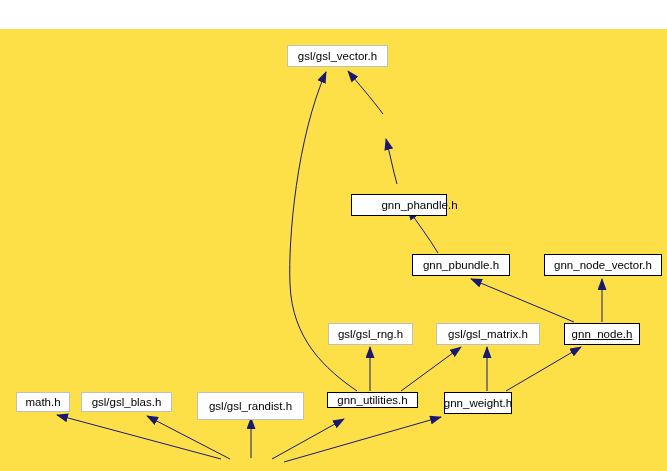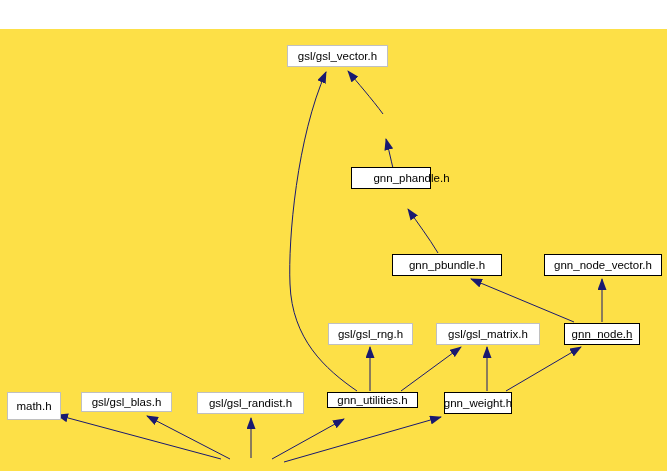"gnn_phandle.h" div.node { top: 138px -> 165px; width: 80px -> 96px }
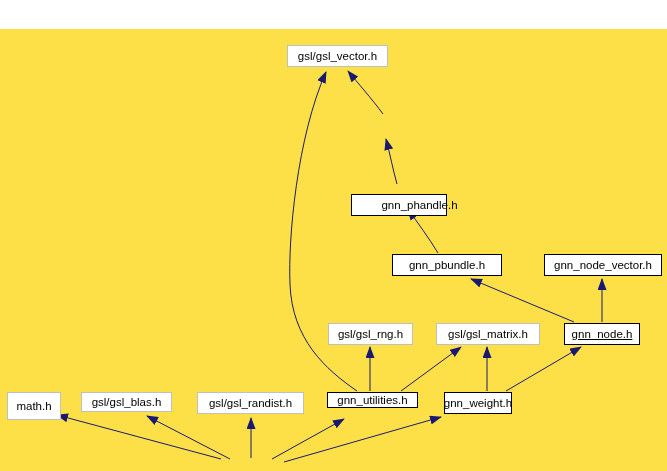"gnn_pbundle.h" div.node { left: 392px -> 412px; width: 110px -> 98px }
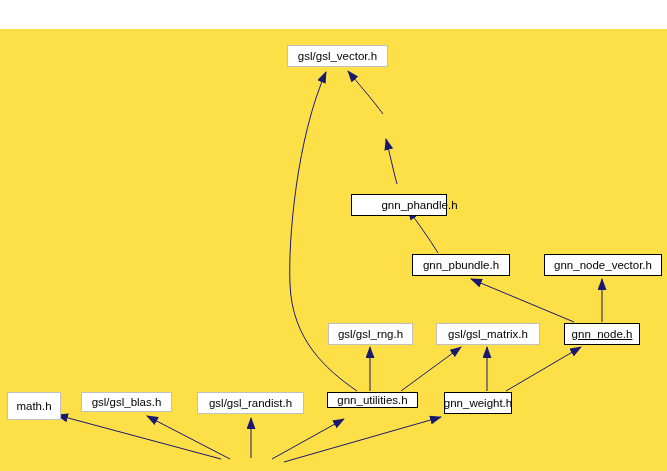"math.h" div.node { height: 28px -> 20px; left: 7px -> 16px }
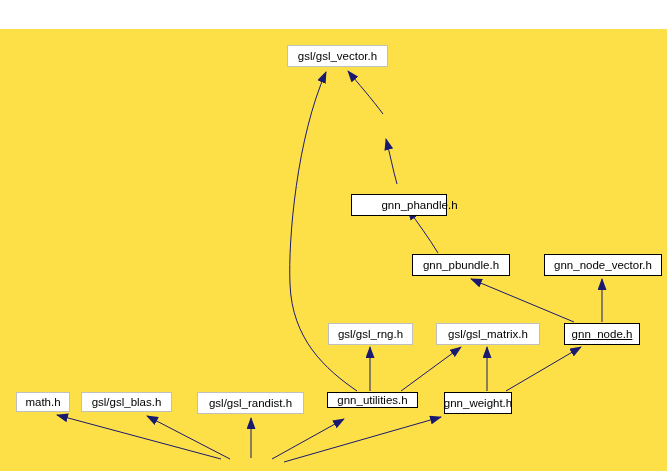"gsl/gsl_randist.h" div.node { height: 22px -> 28px }
